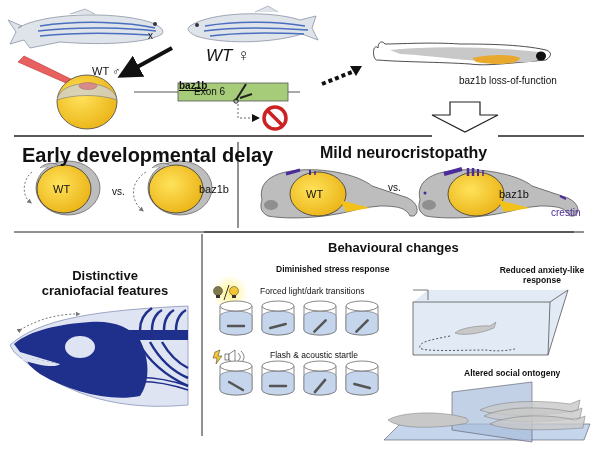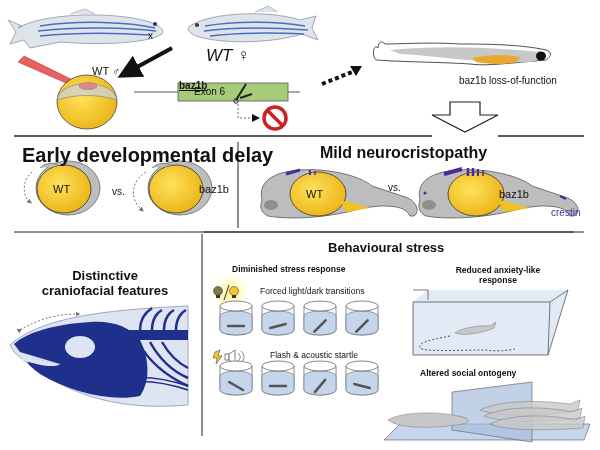"Behavioural stress" span.lbl { text: stress -> changes }
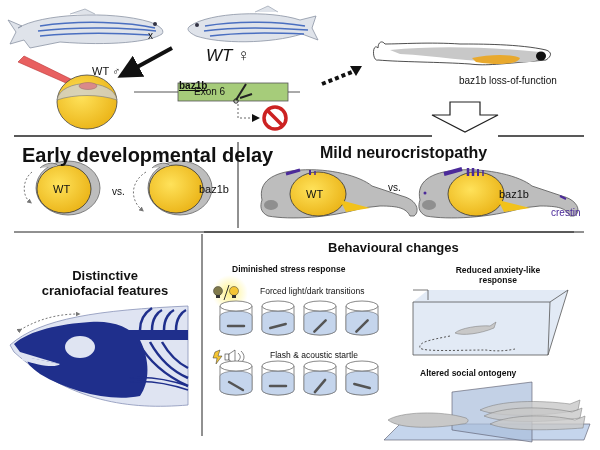"Diminished stress response" .sh { margin-left: none -> 44px }
